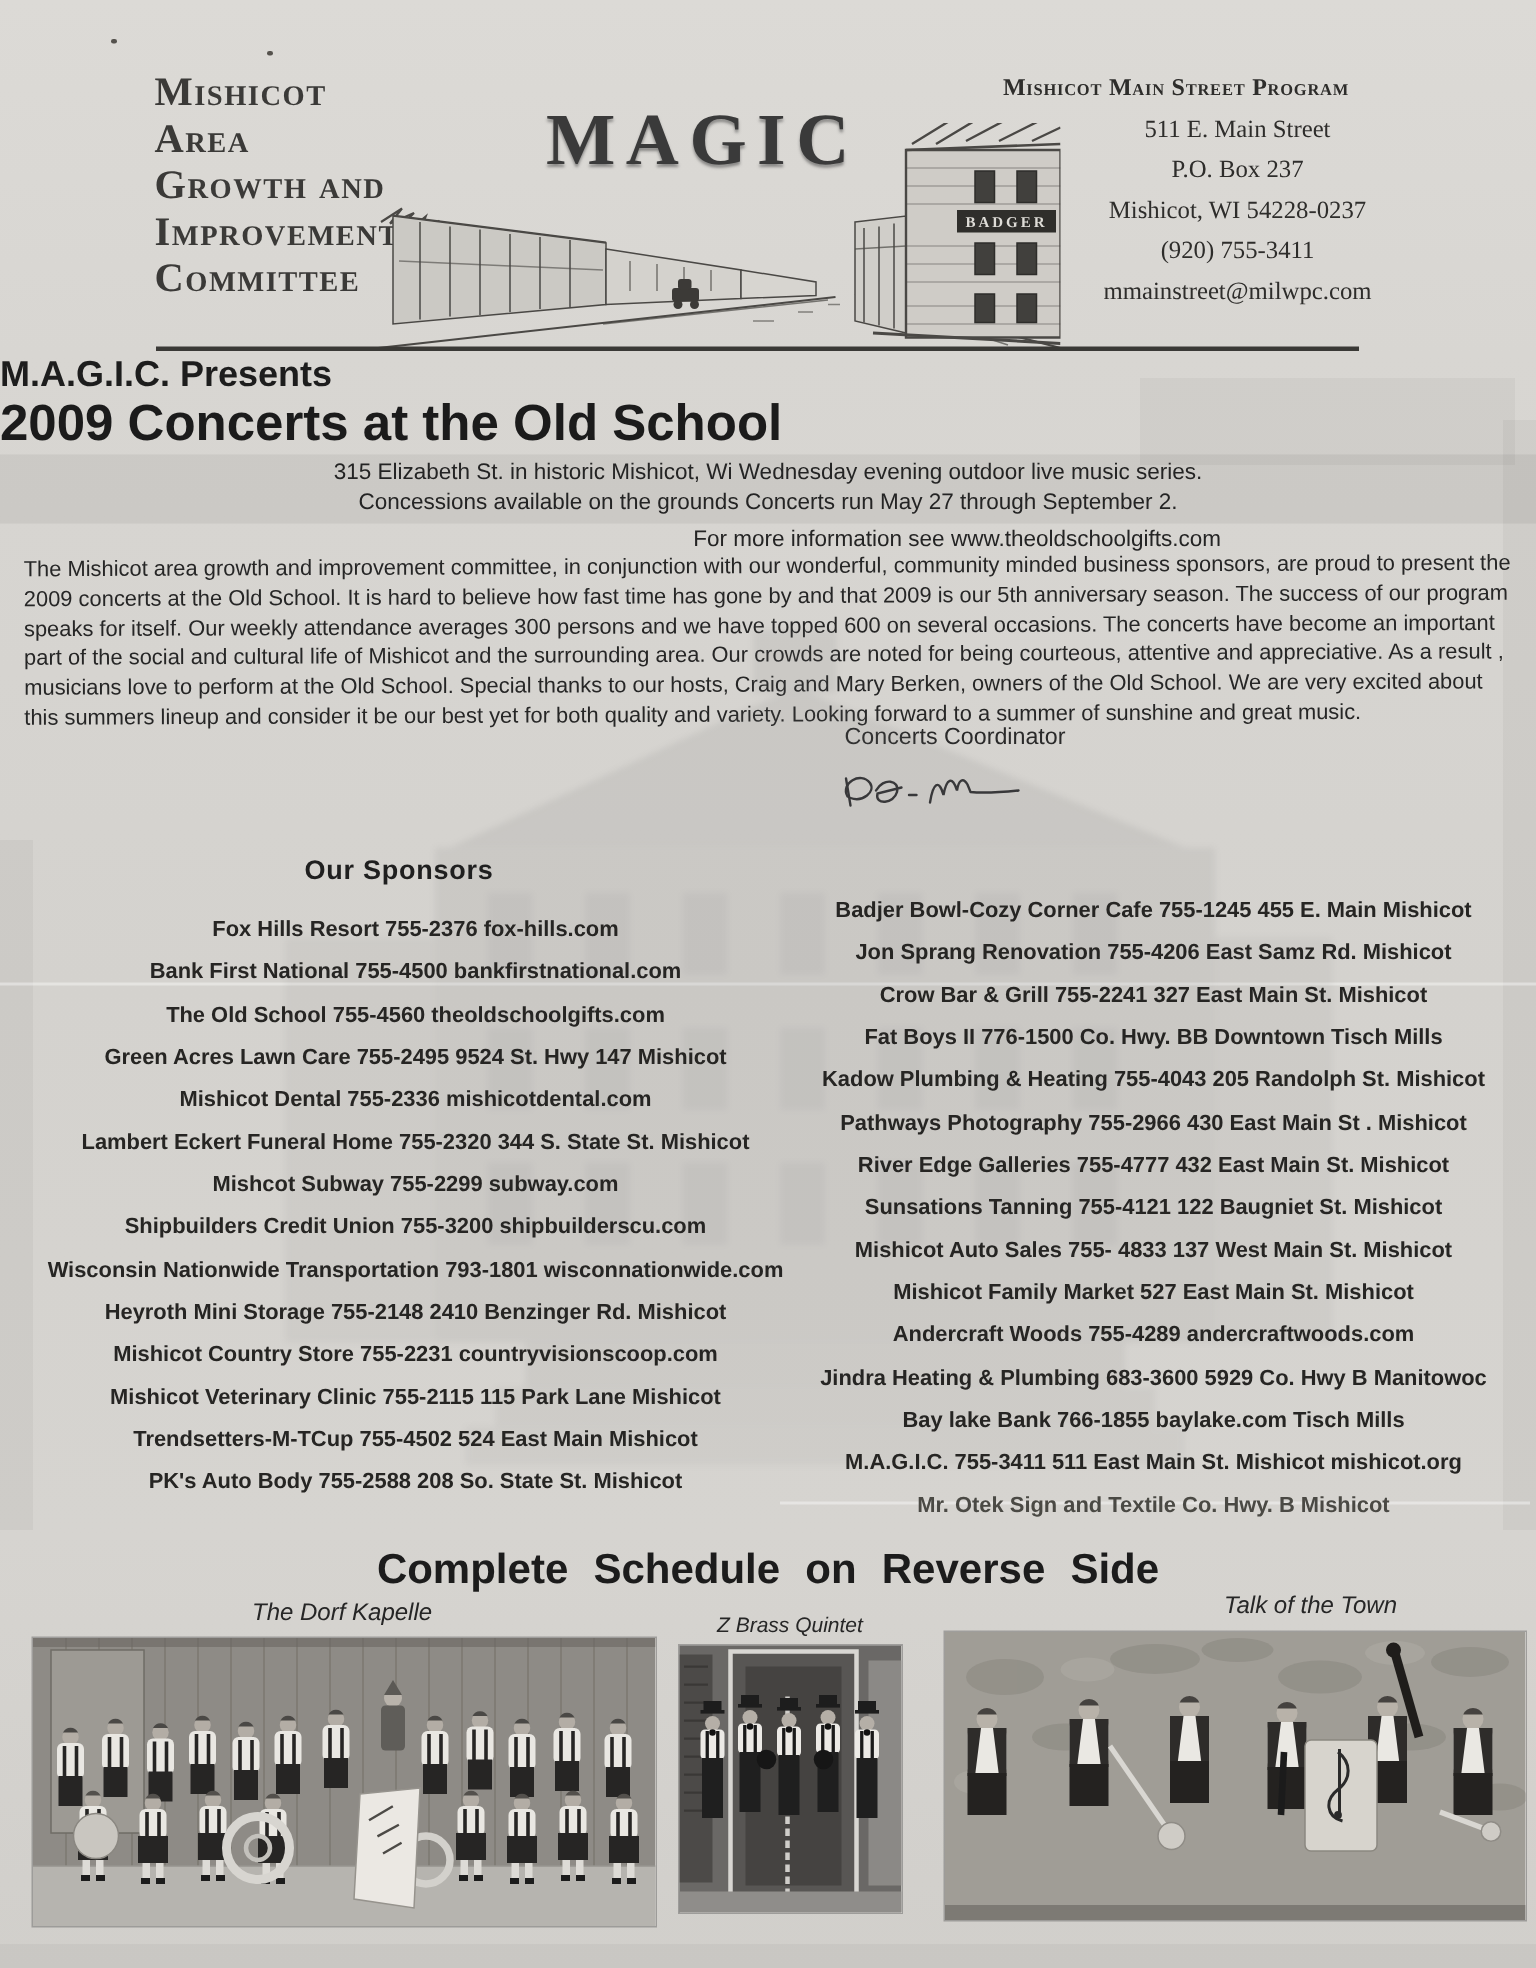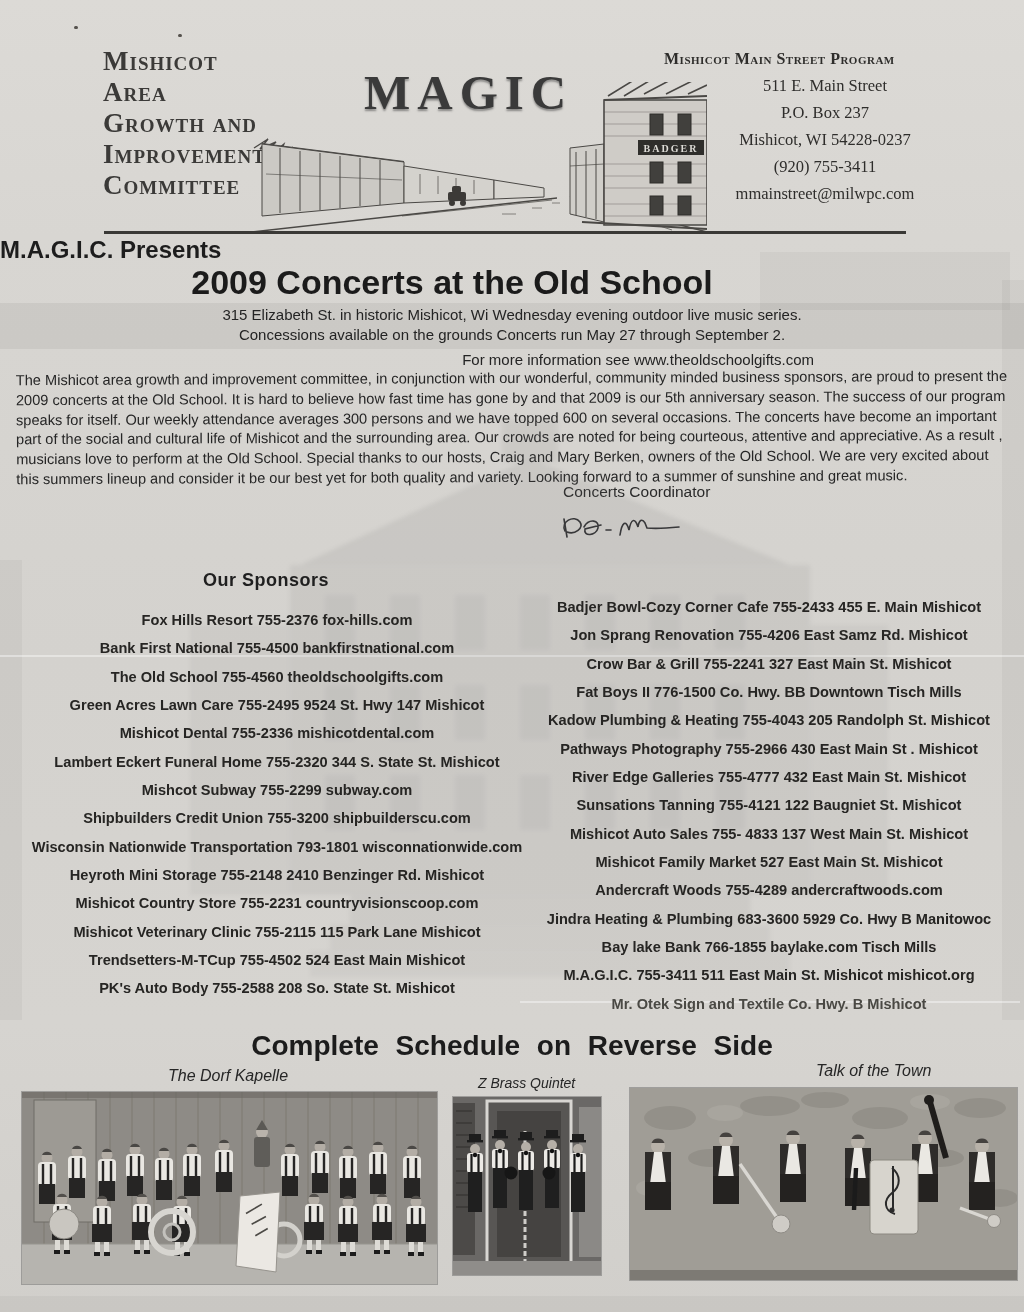"Mishicot Main Street Program" .program-title { text-align: left -> center }
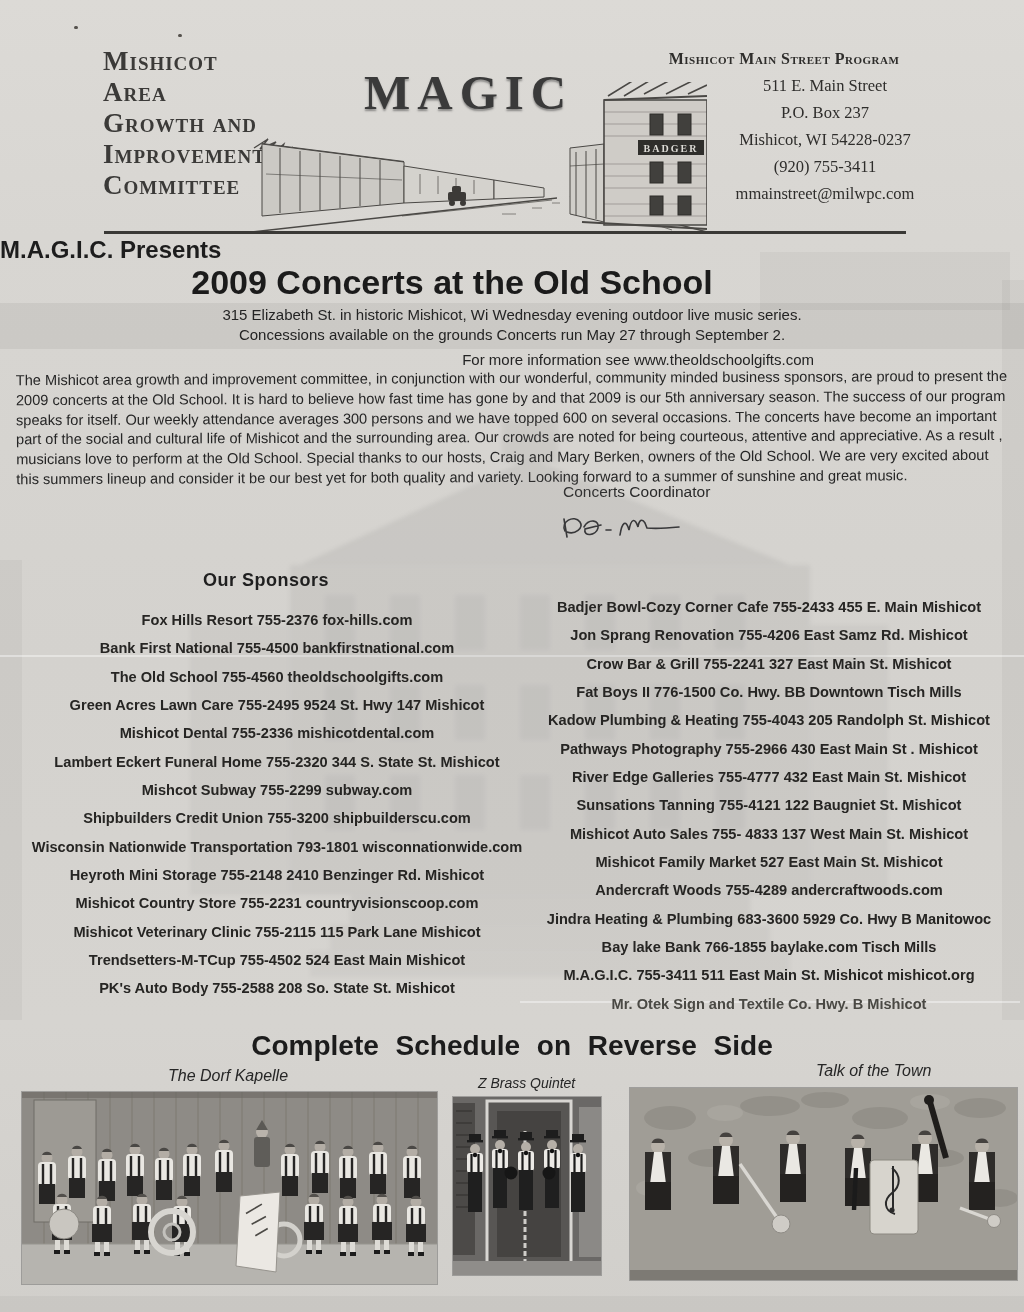"2009 Concerts at the Old" .main-title { text-align: center -> none }
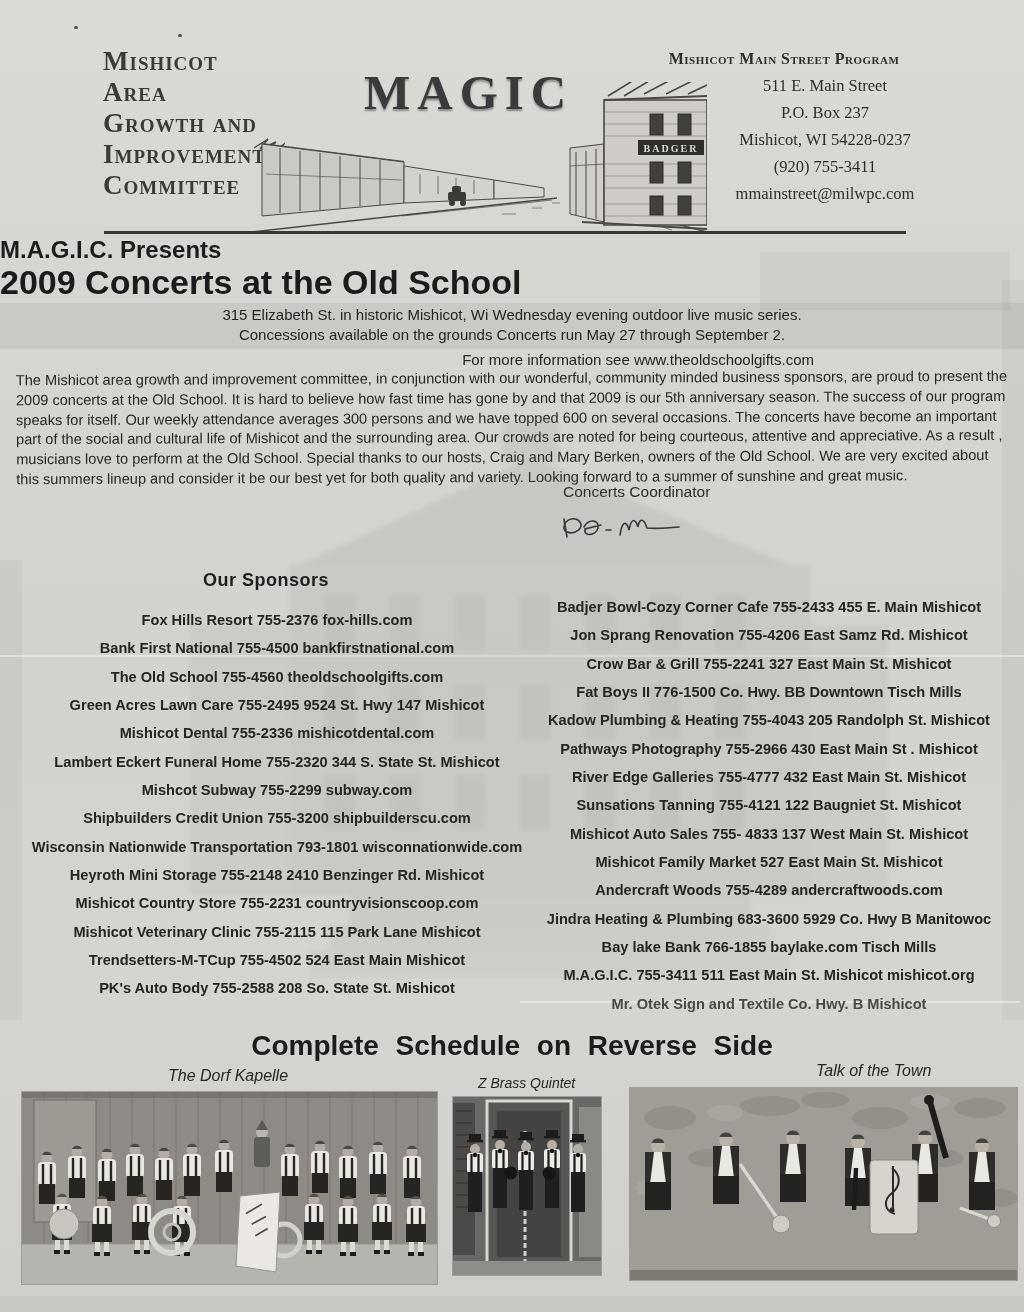"Badjer Bowl-Cozy Corner Cafe 755-2433" div.s-row { text: 755-2433 -> 755-1245 }
